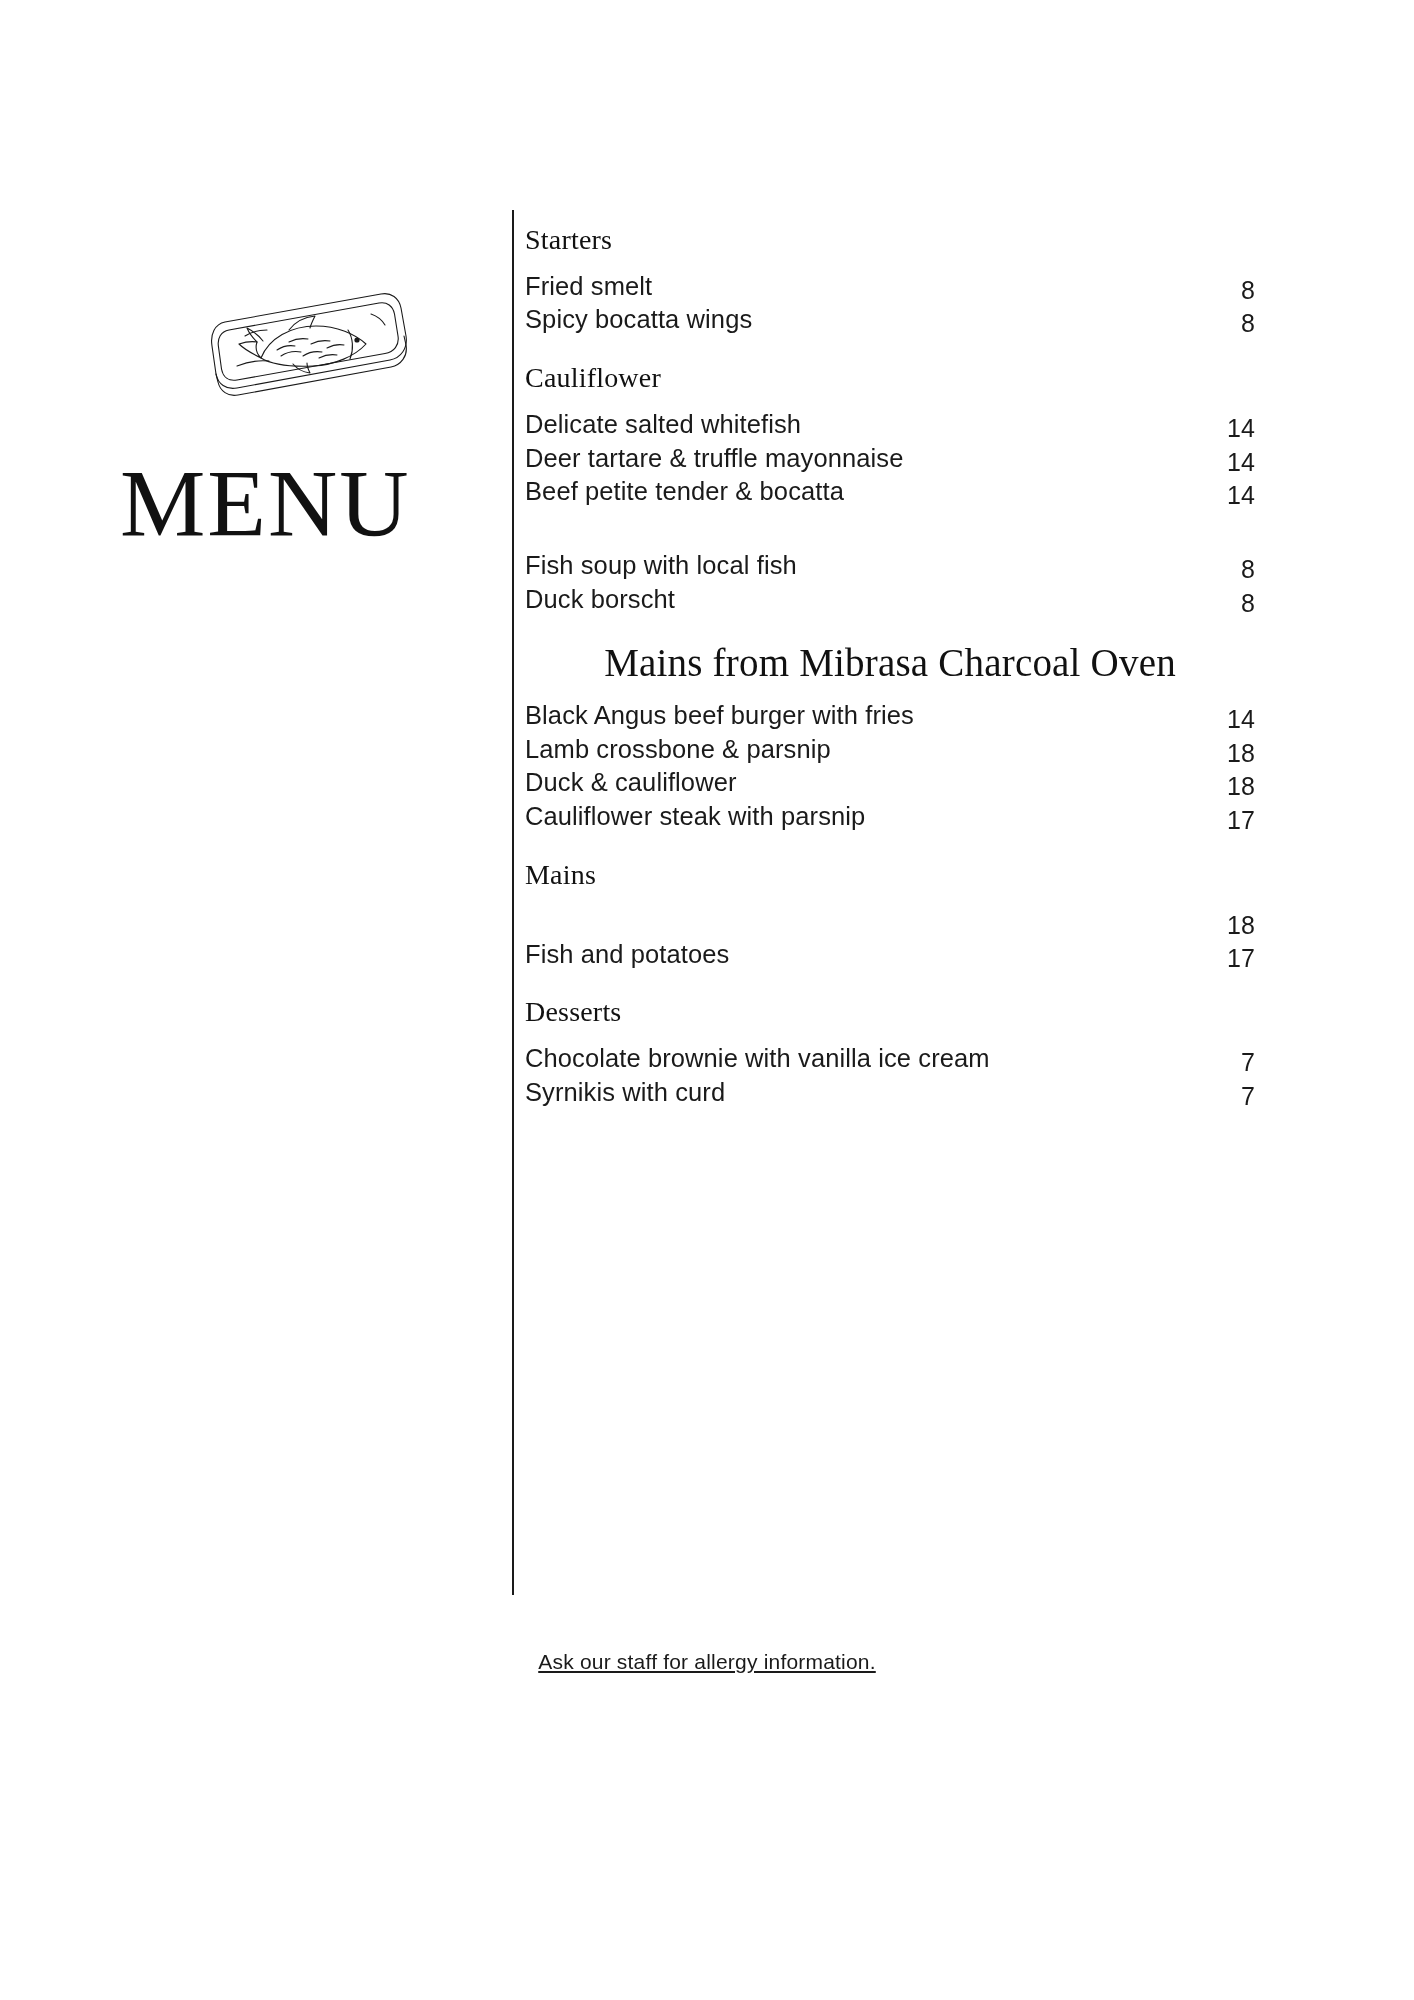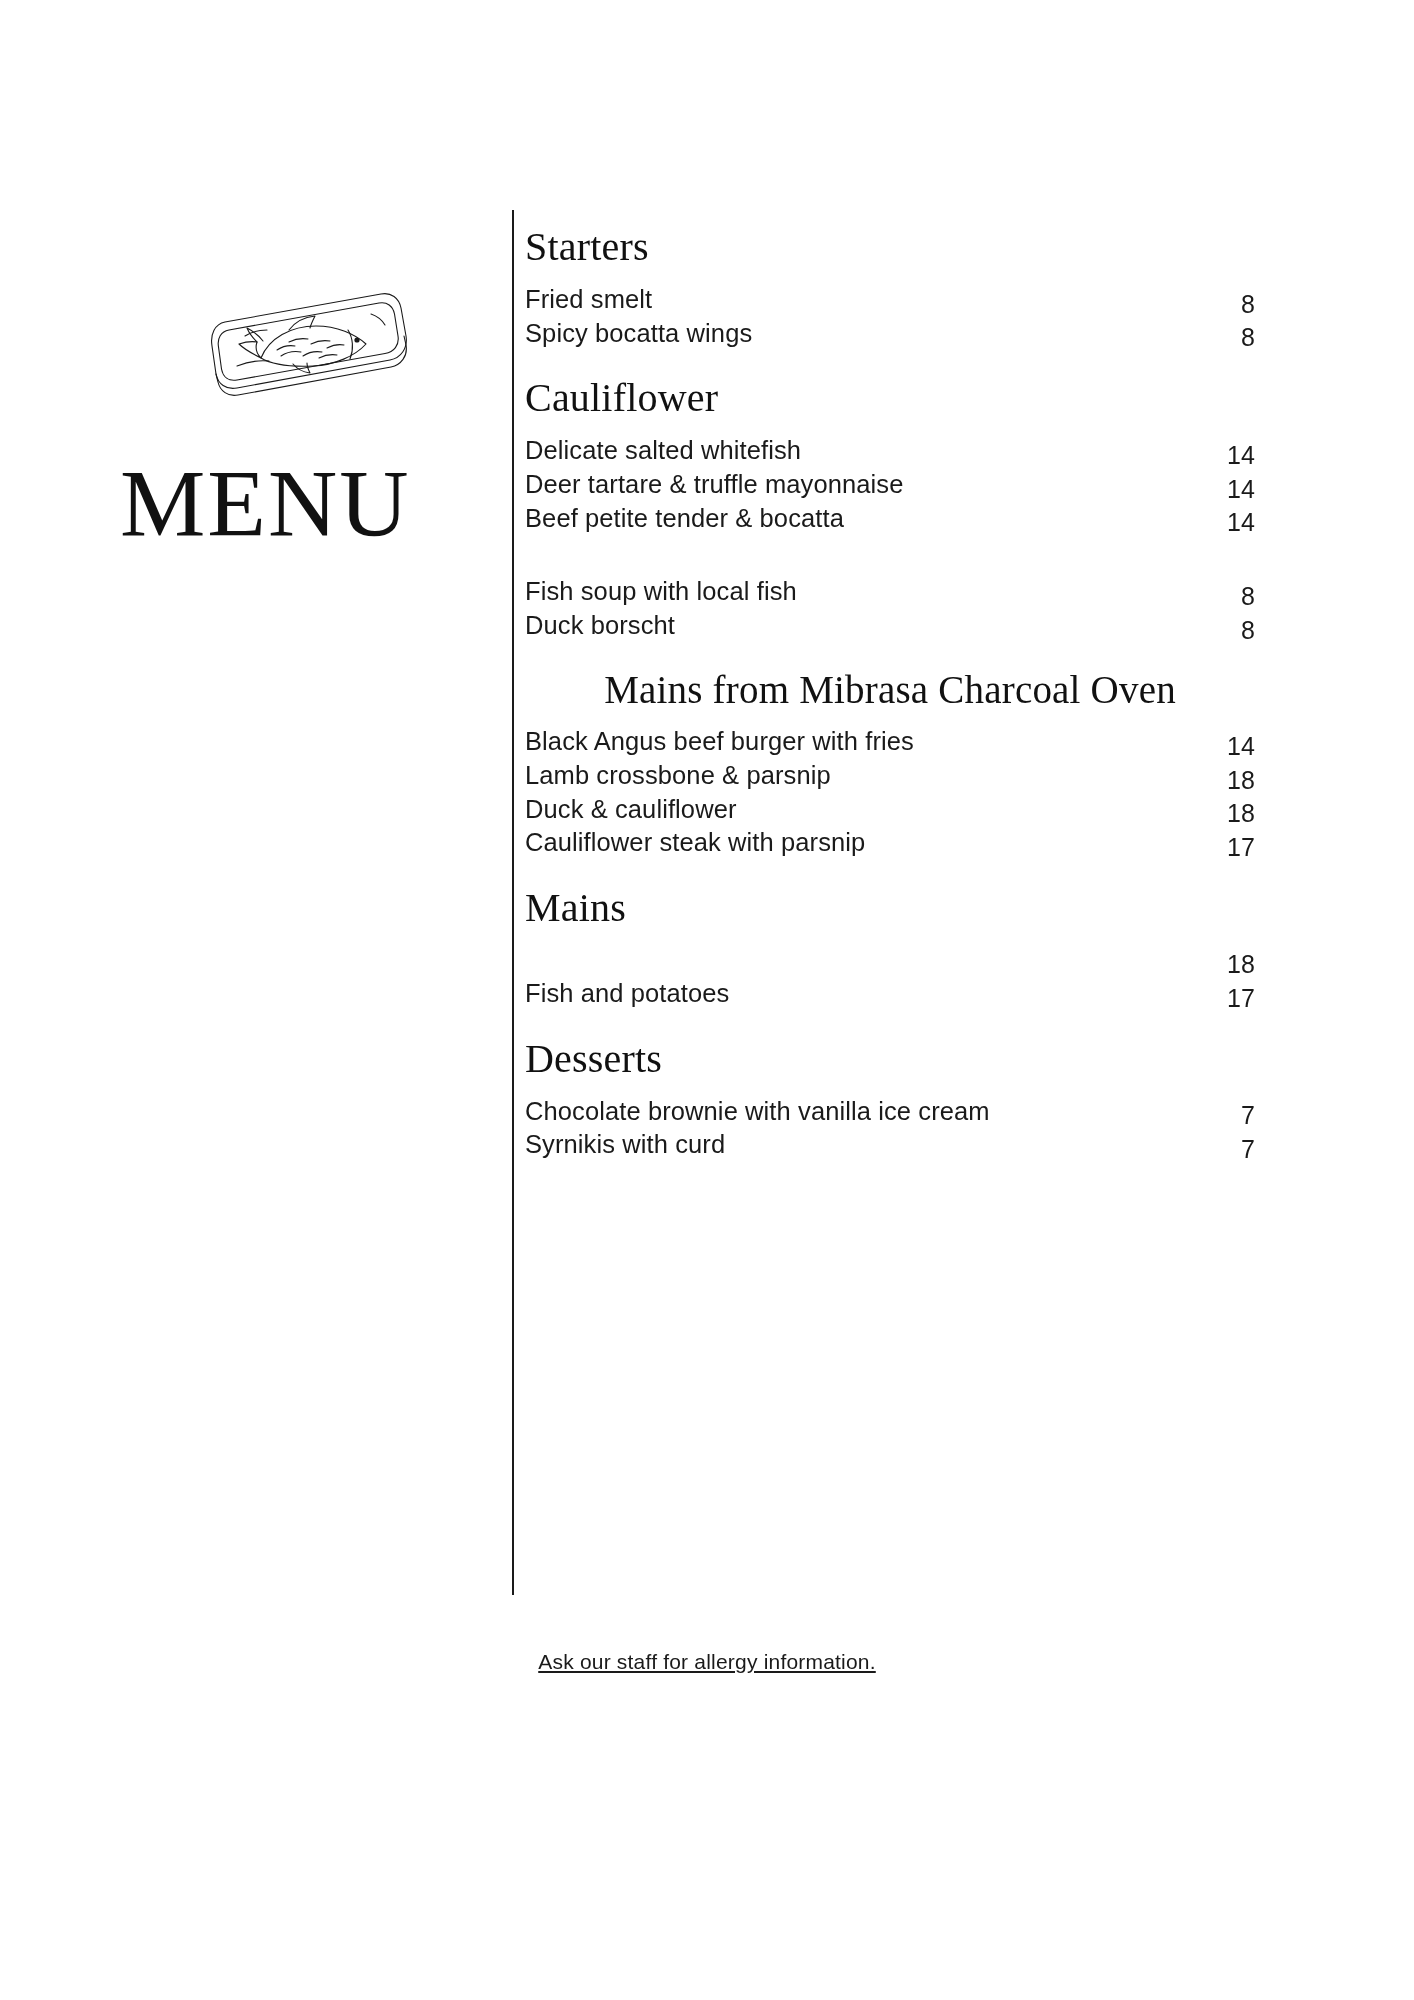"Starters" .section-title { font-size: 40px -> 28px }
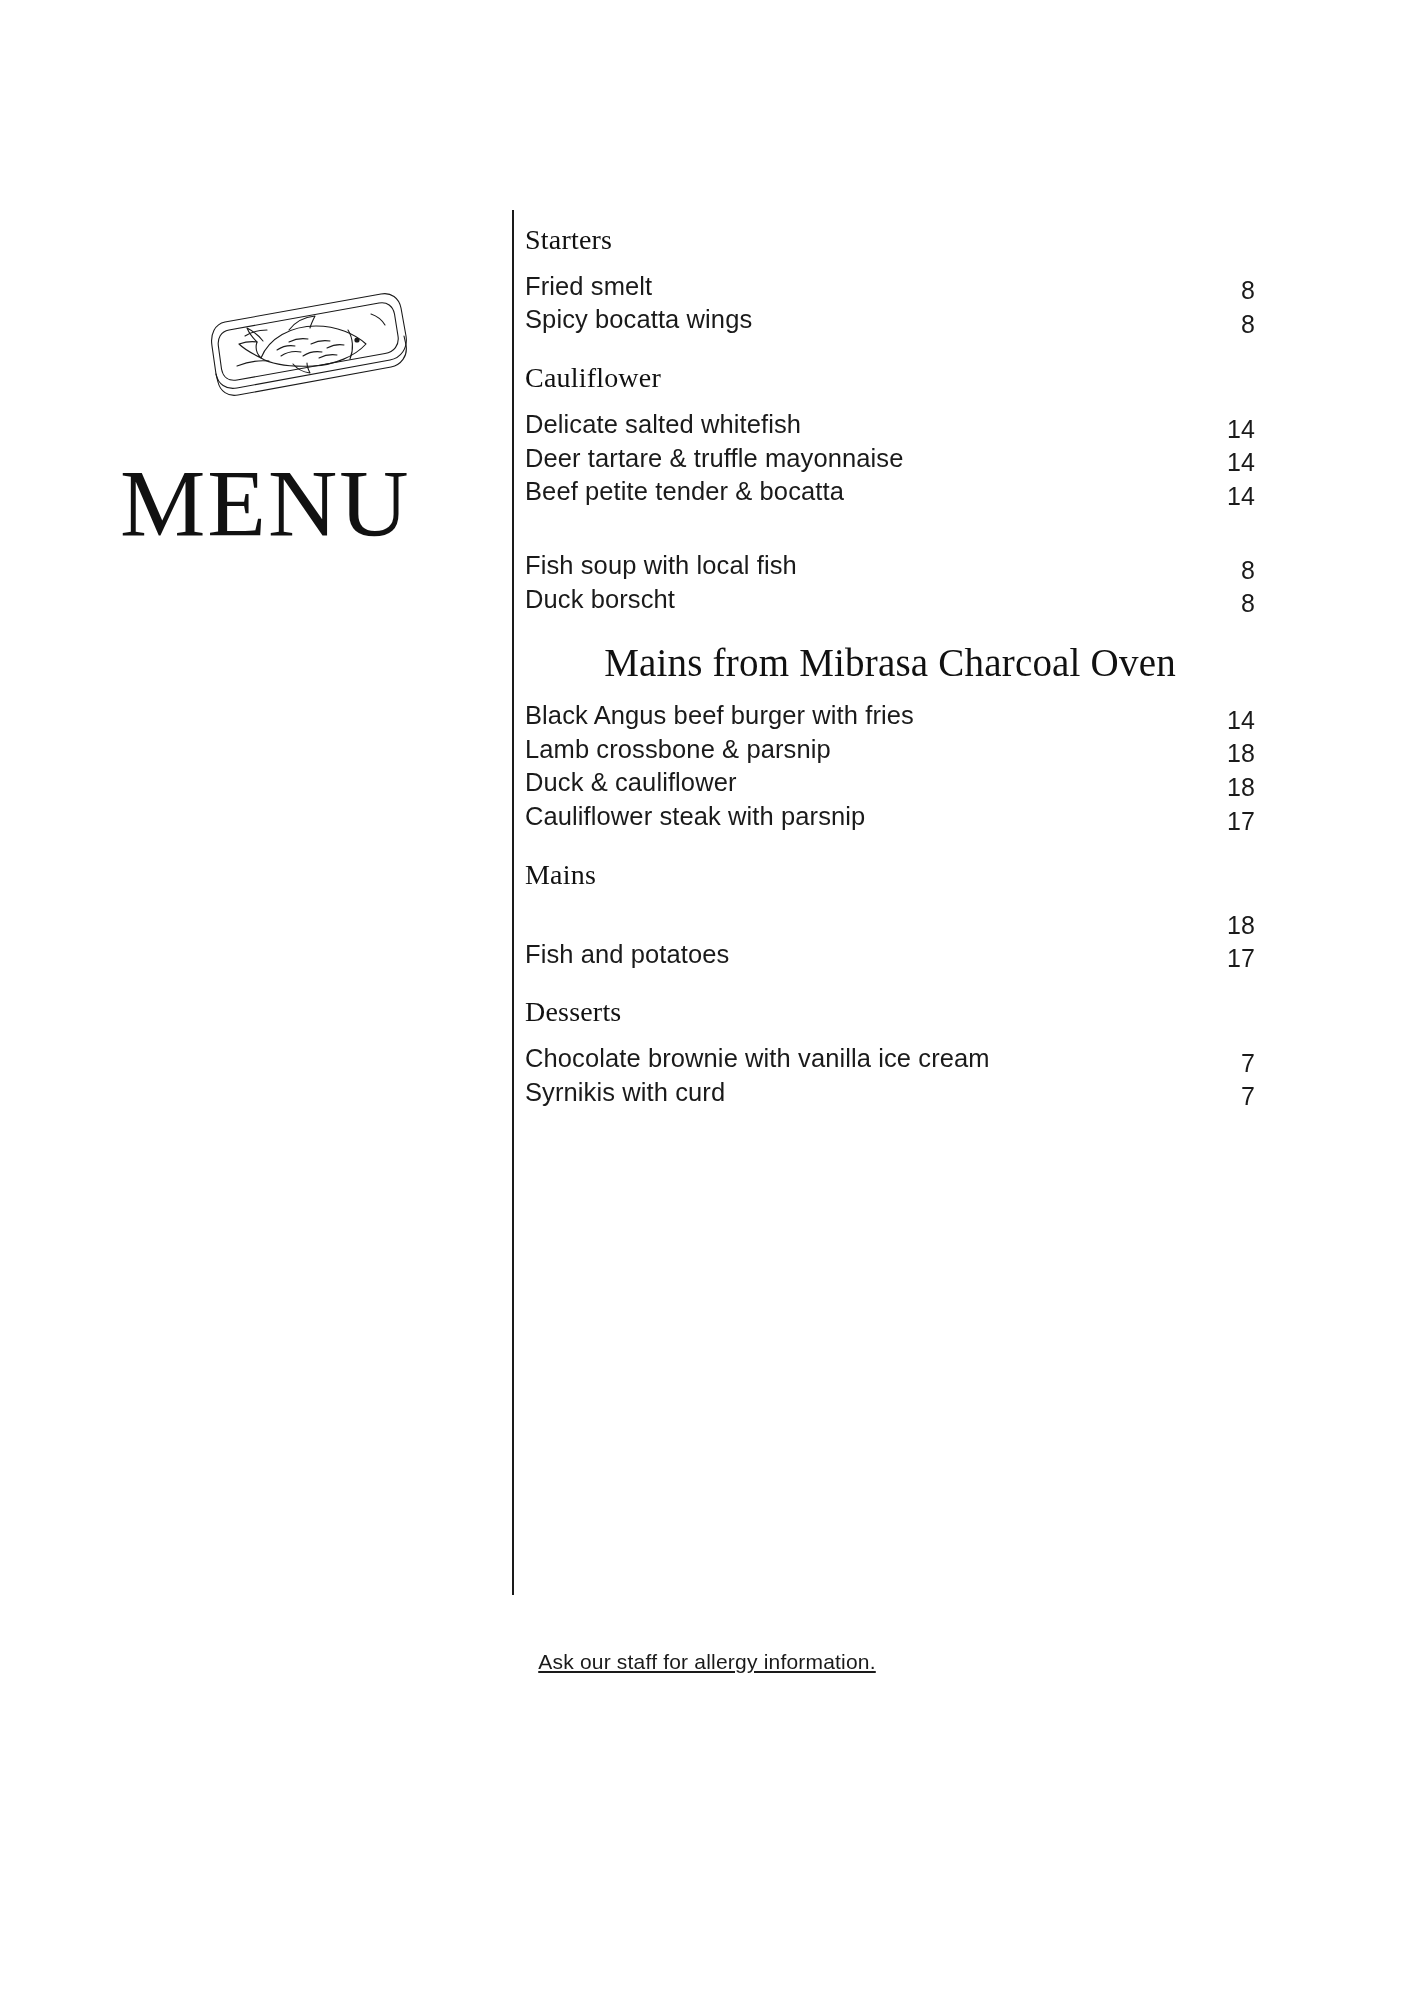"Fried smelt" .item { align-items: flex-end -> flex-start }
